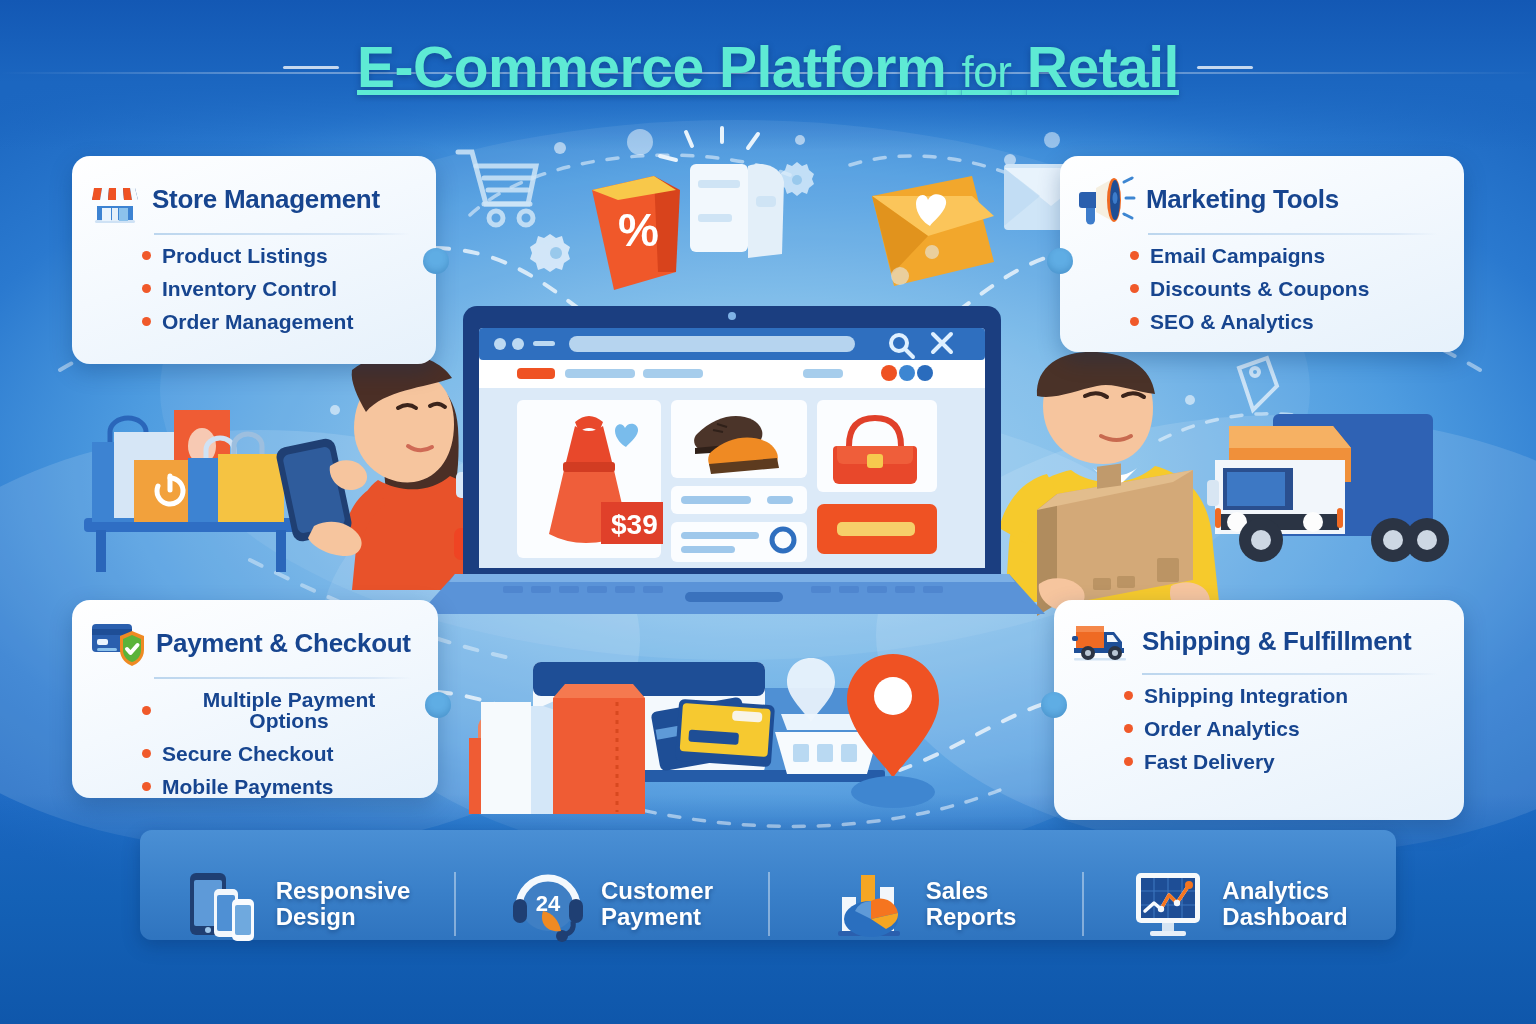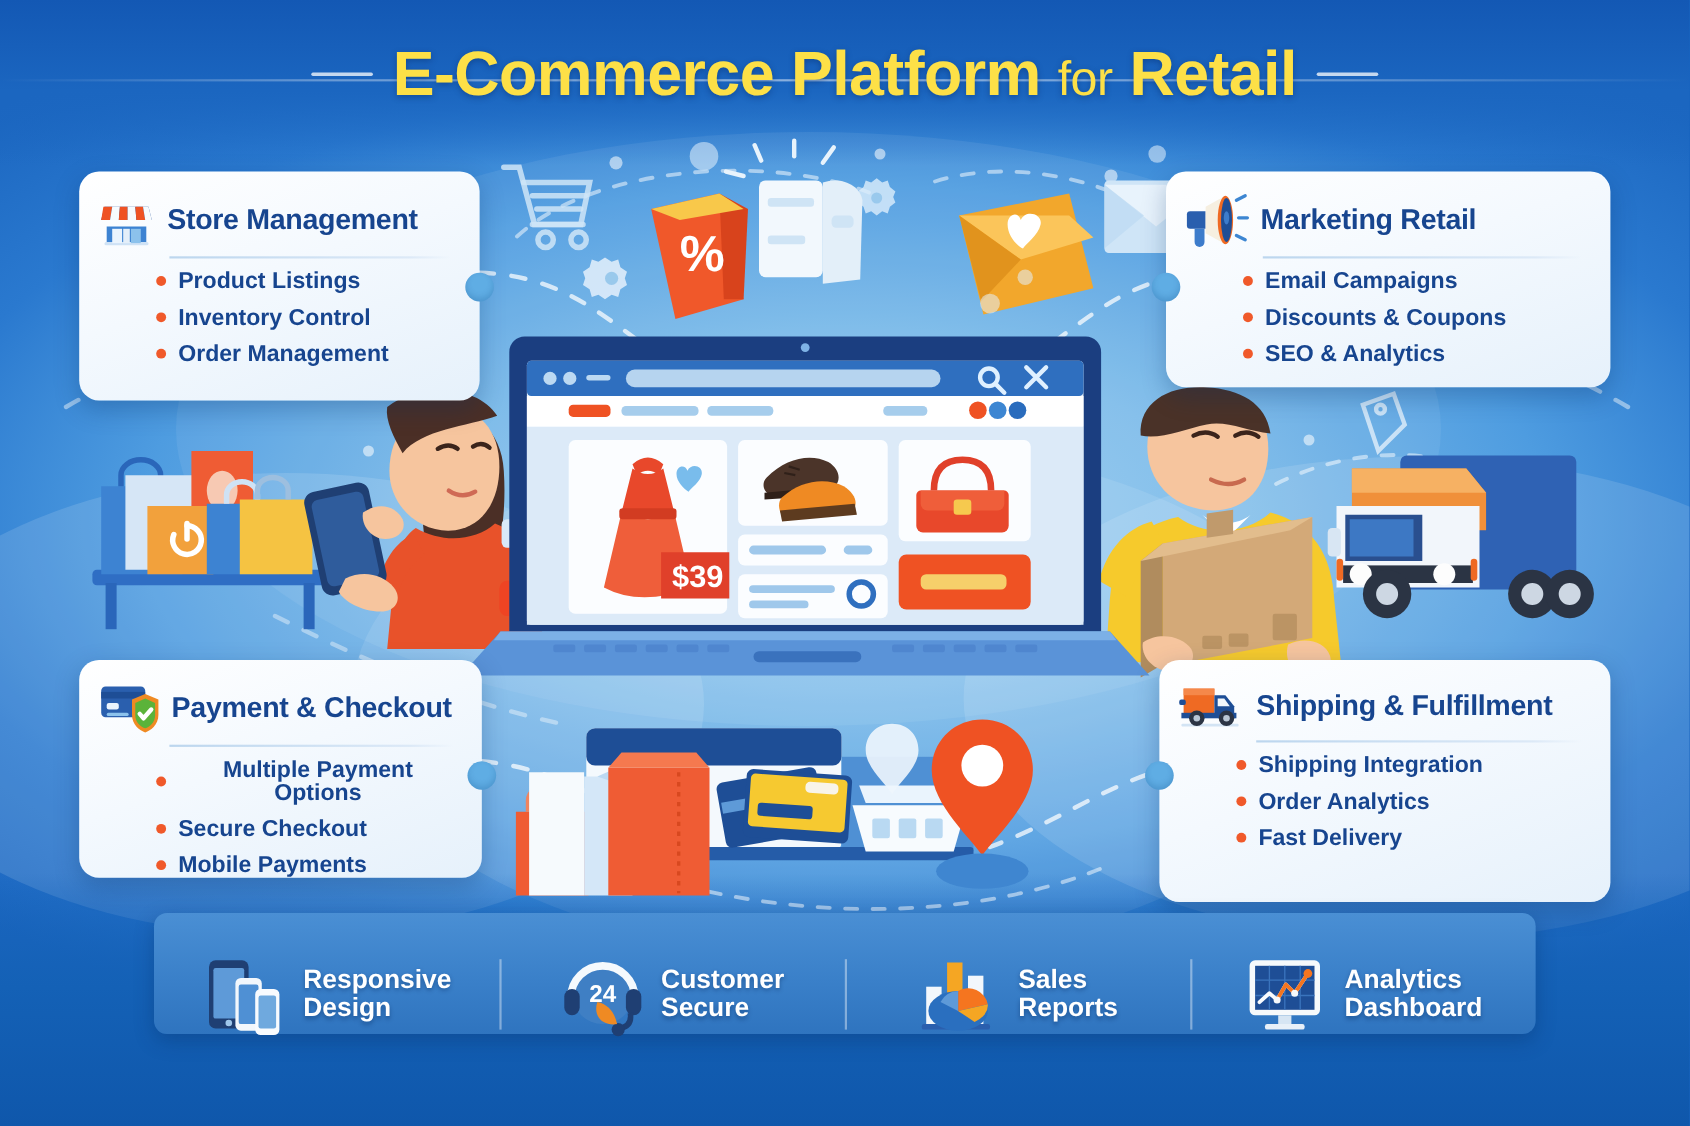"E-Commerce Platform for Retail" .title { color: #fde047 -> #5eead4; text-decoration: none -> underline }
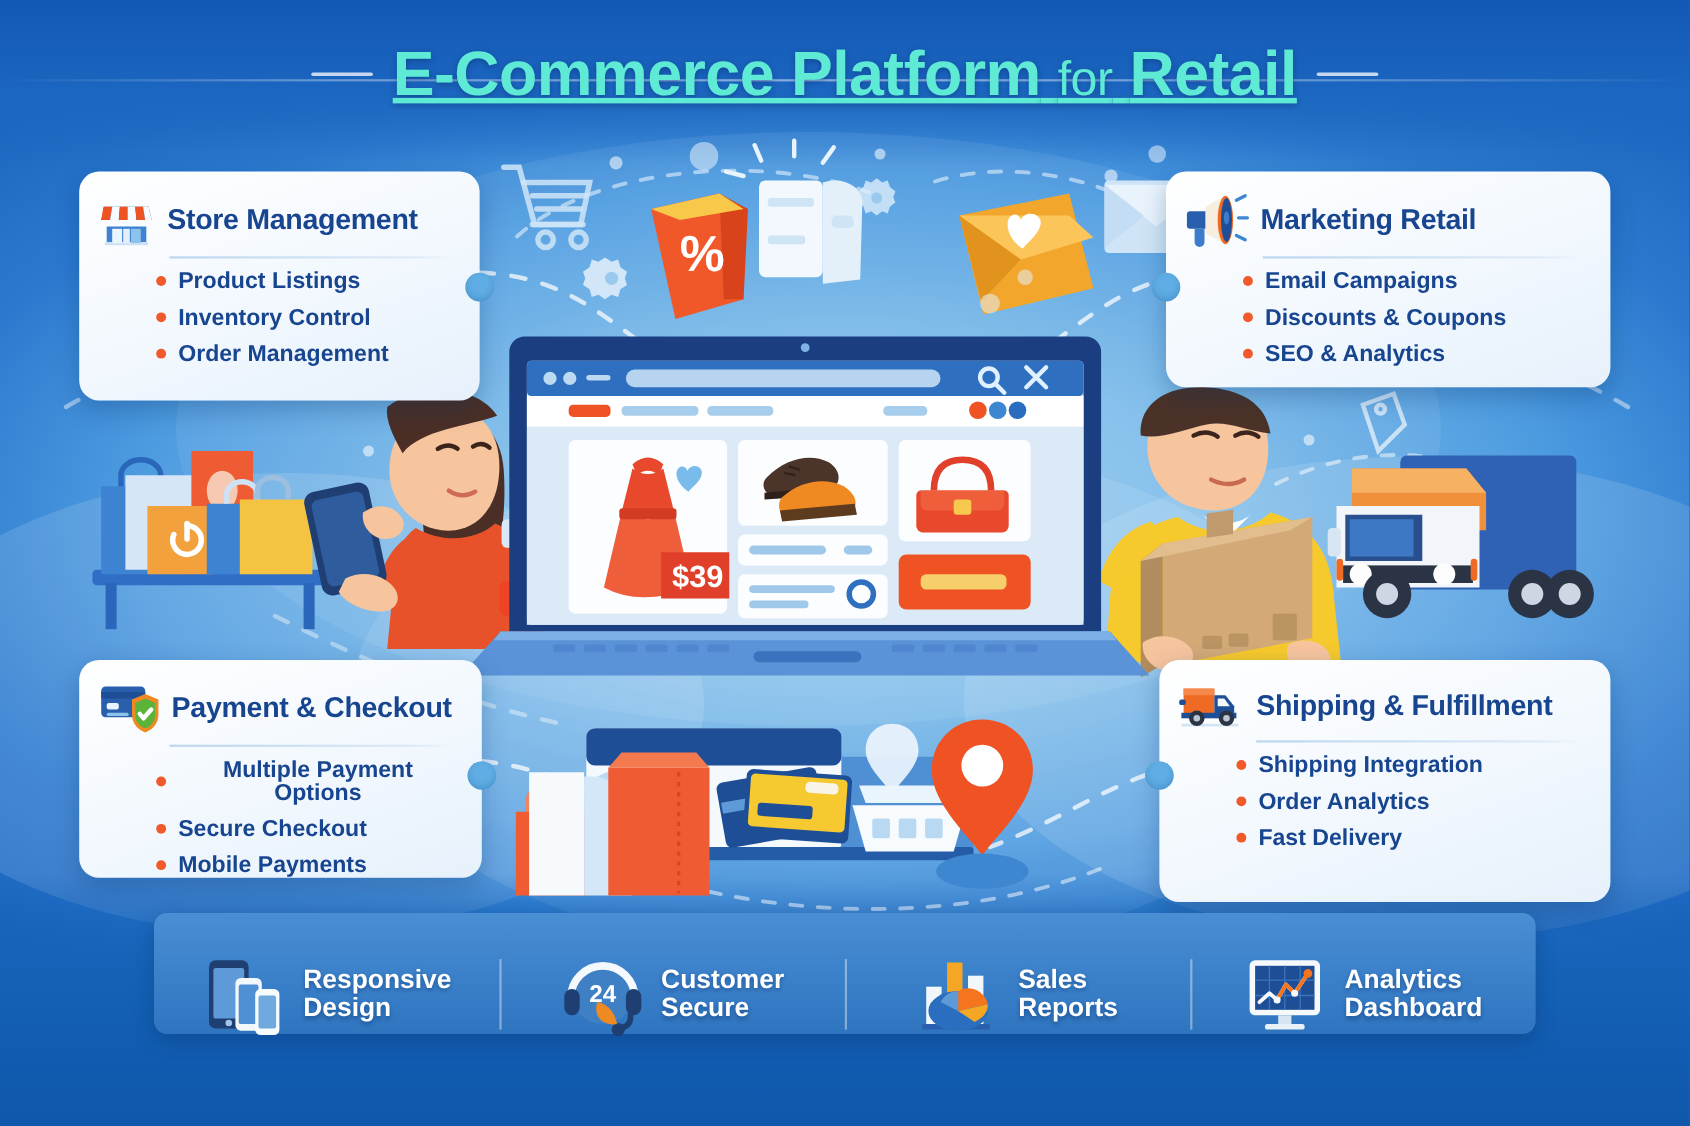"Marketing Retail" span.card-title { text: Retail -> Tools }
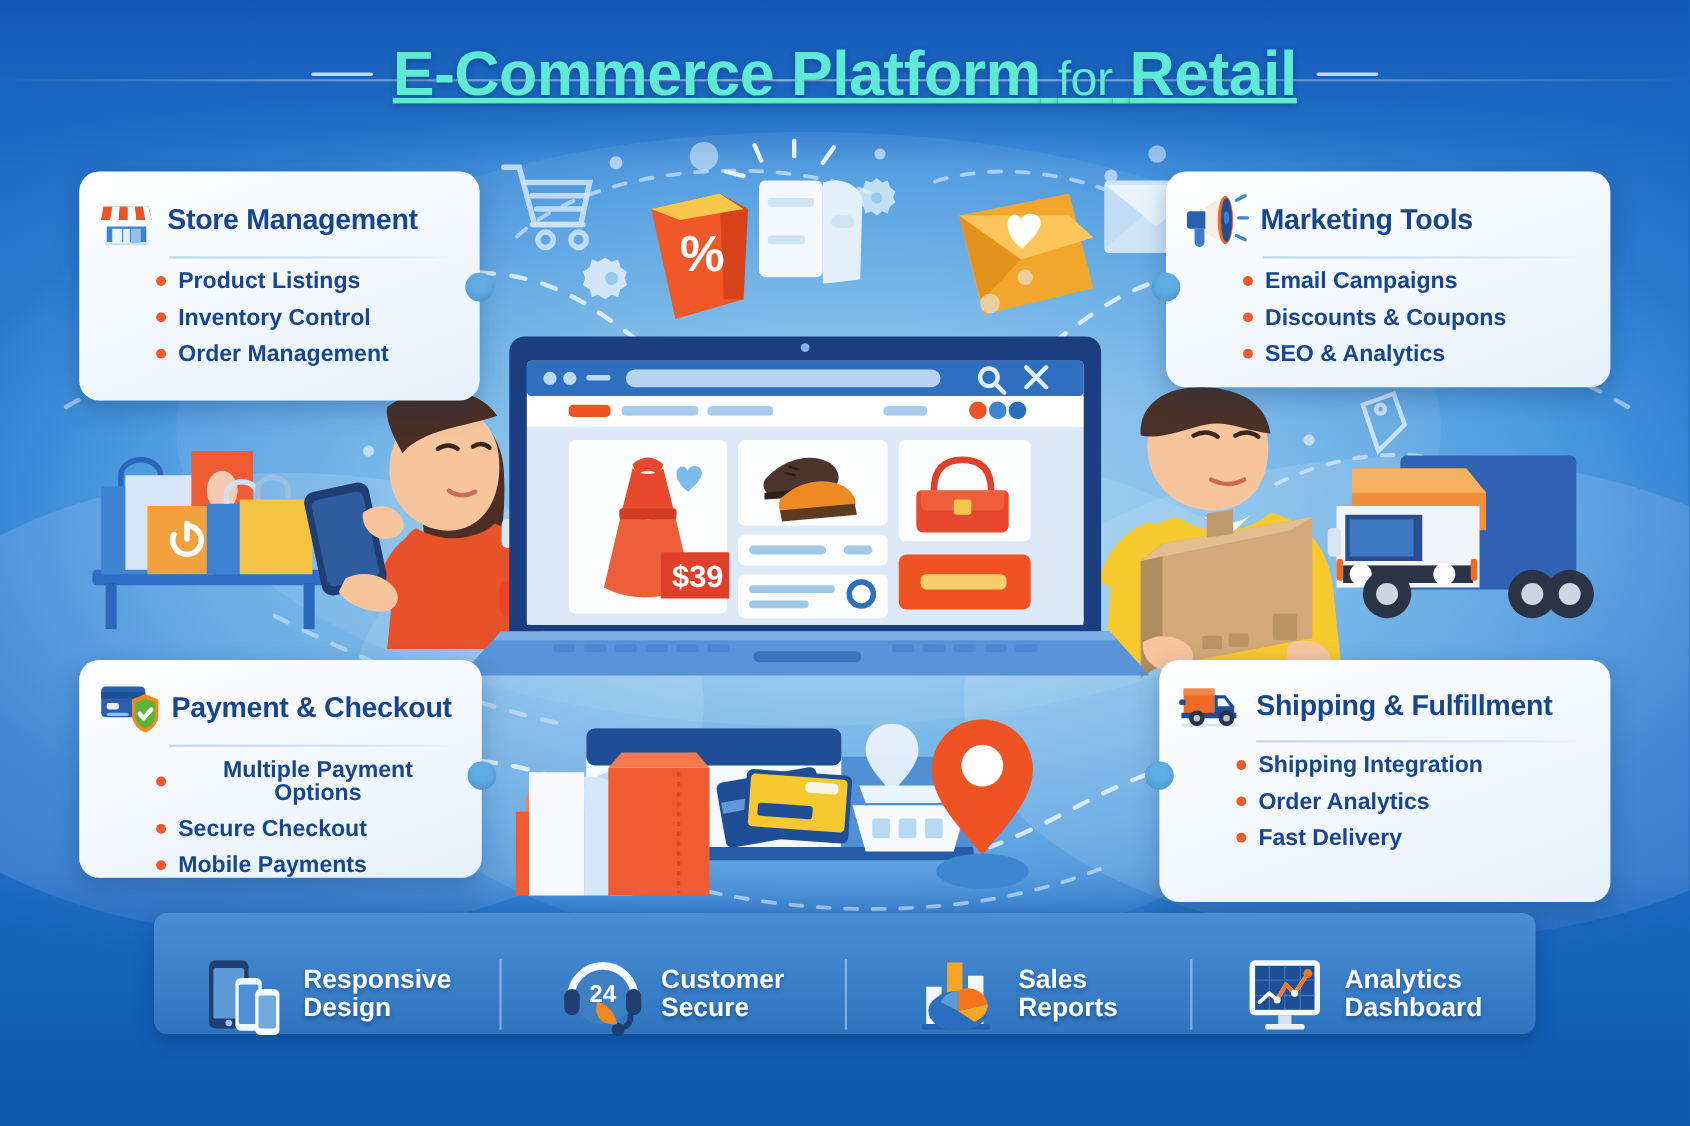"Secure" span { text: Secure -> Payment }
